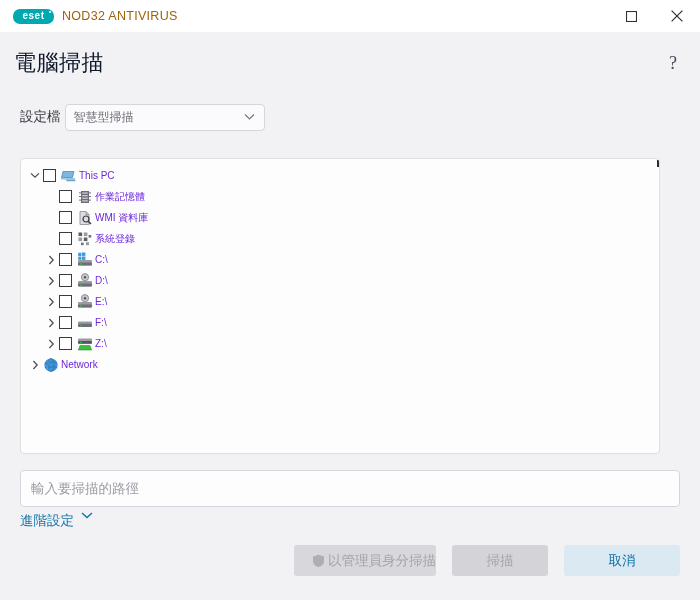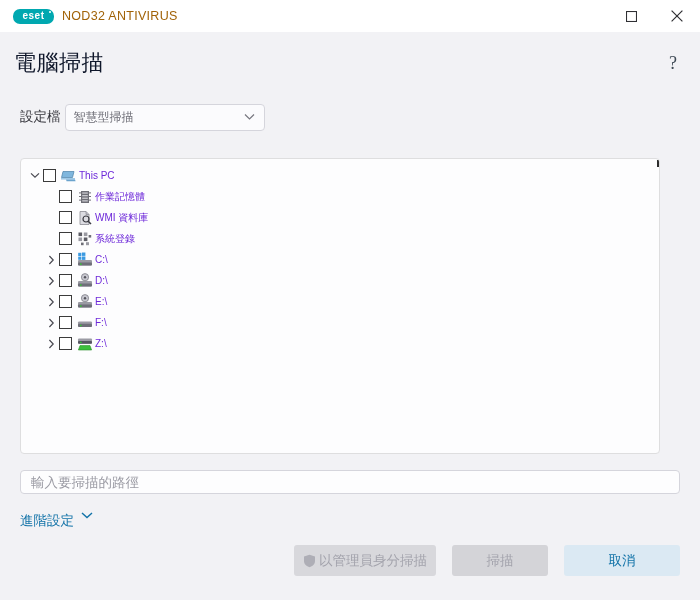"Network" div.tree-row { html: none -> <div> <span> <svg> <path></path> </svg> </span> <span> <svg> <circle></circle> <path></path> <path></path> <ellipse></ellipse> <path></path> </svg> </span> <span>Network</span> </div> }
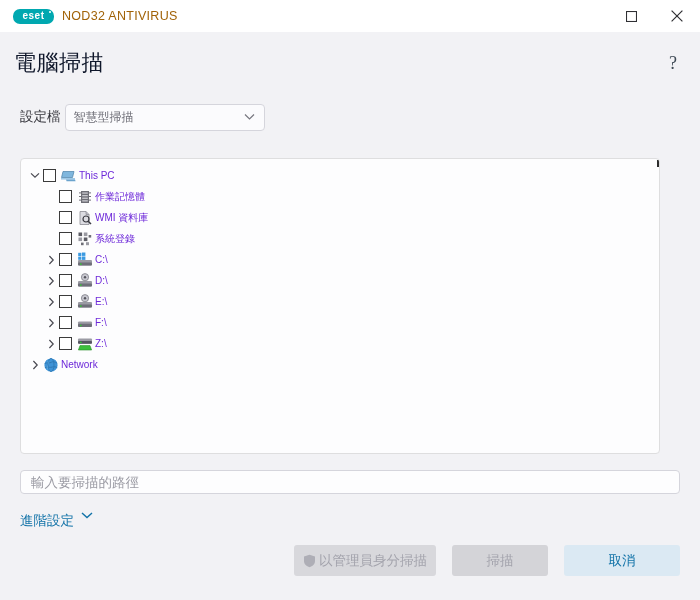"輸入要掃描的路徑" .path-input { height: 24px -> 37px }
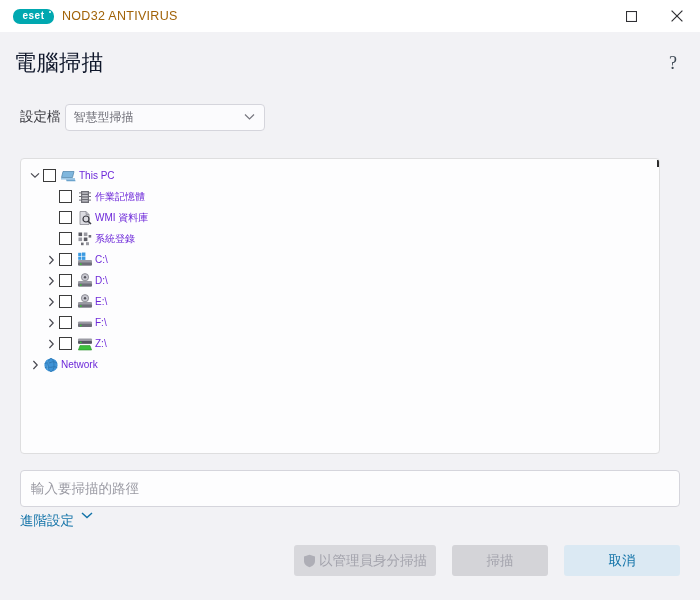"以管理員身分掃描" .btn-admin { justify-content: none -> flex-end }
